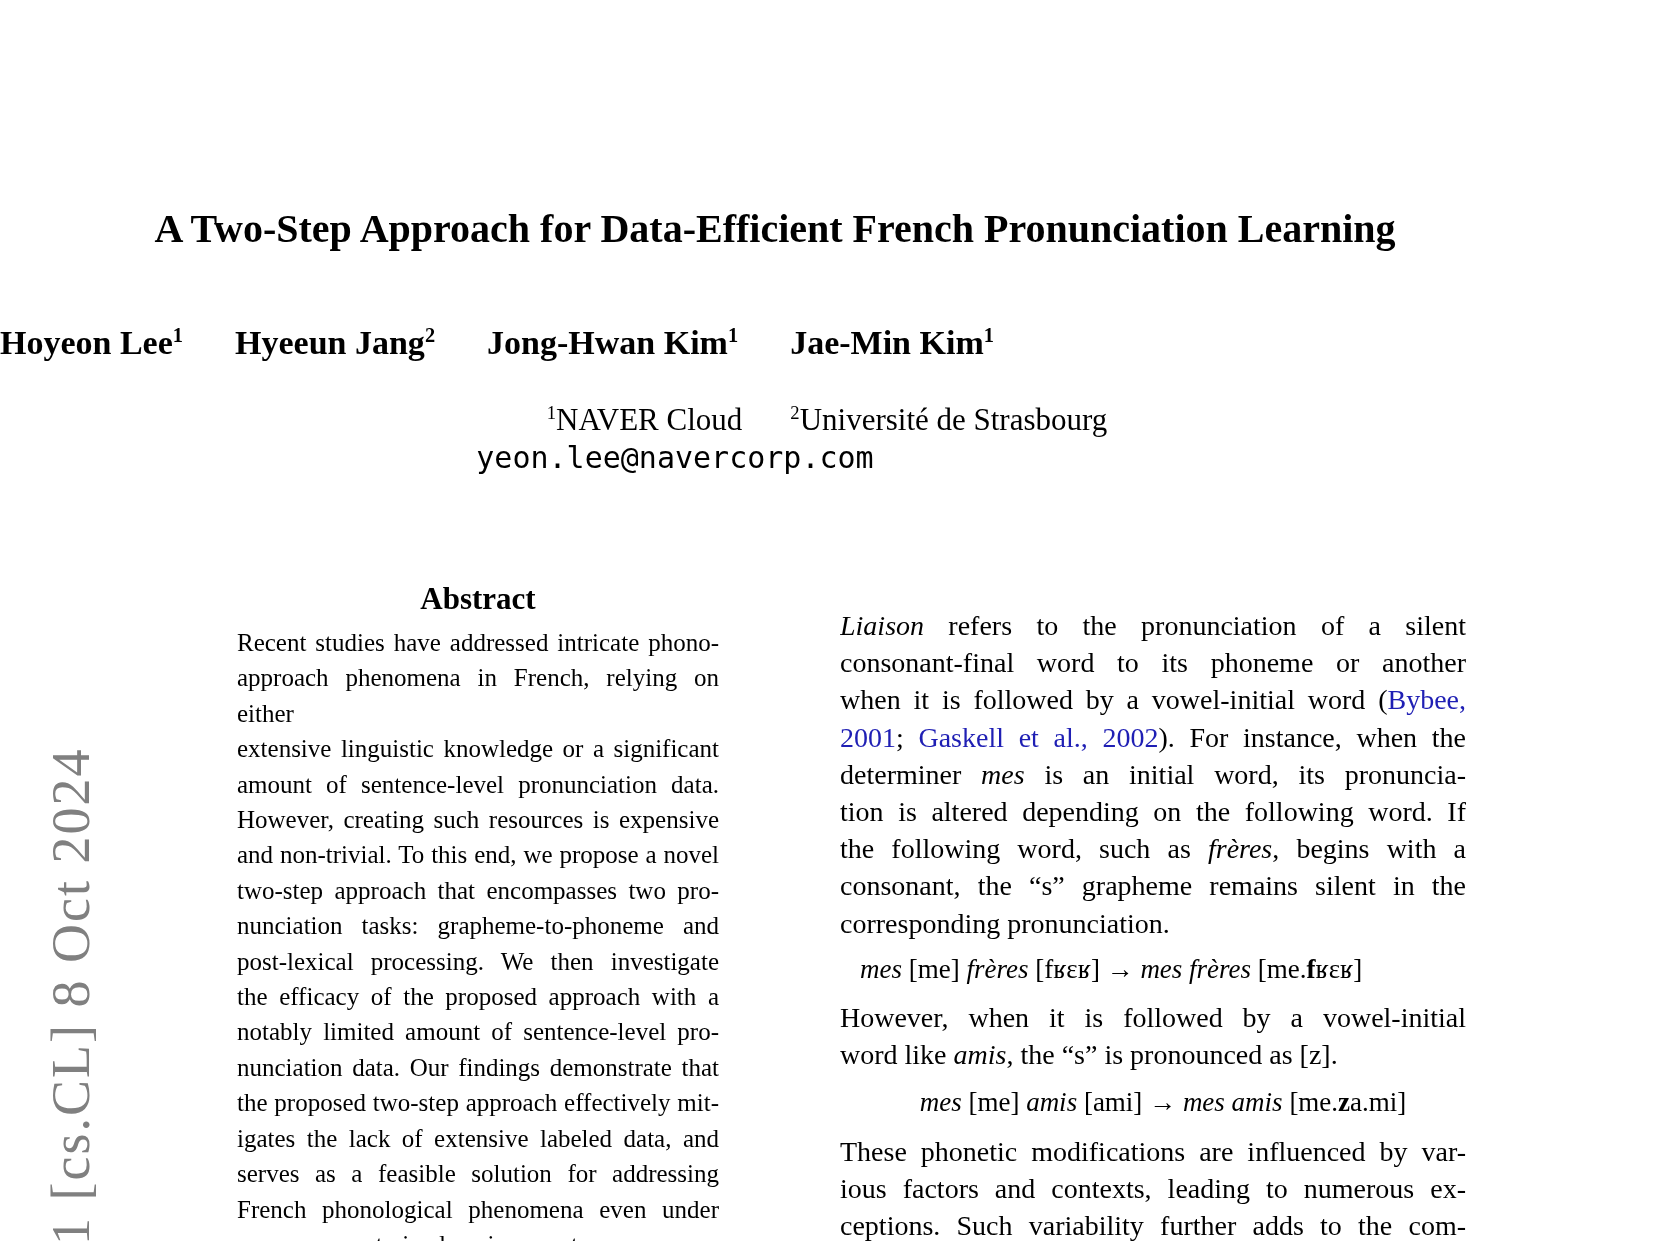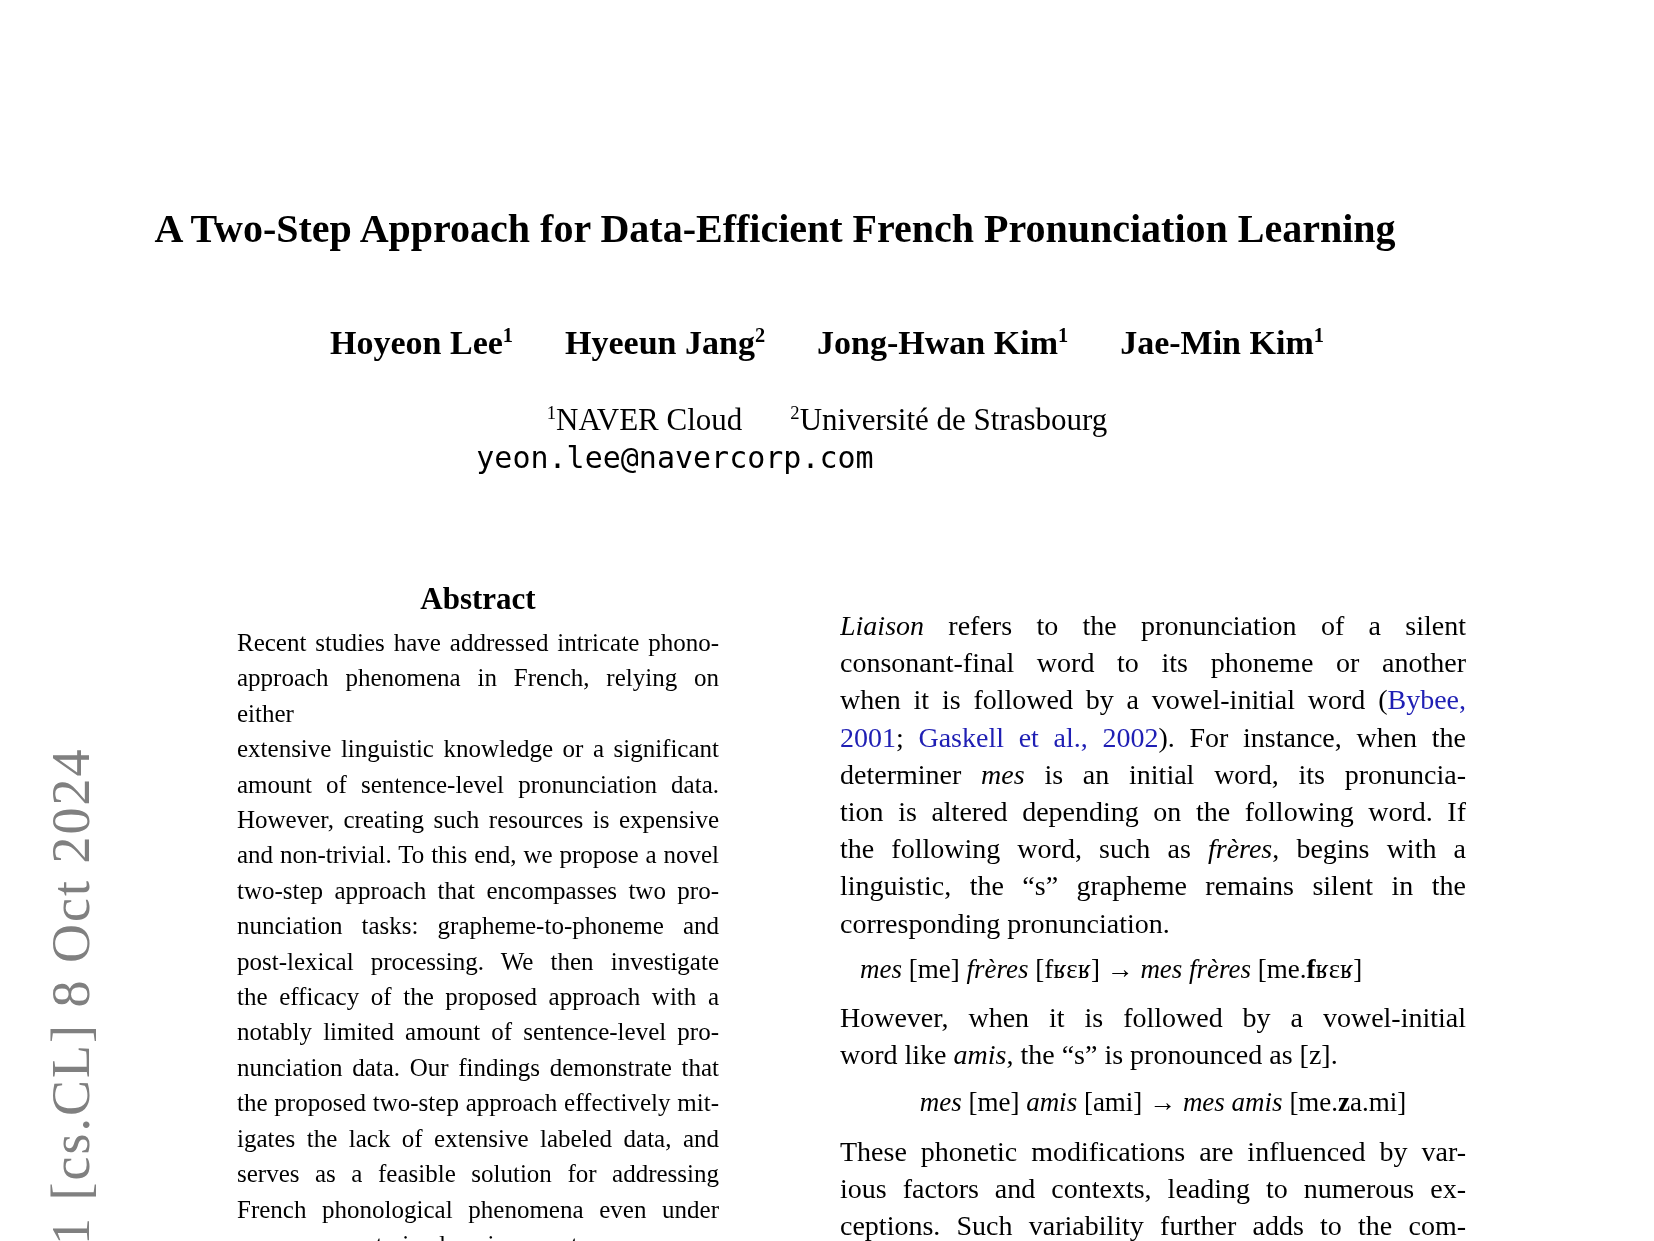"Hoyeon Lee1 Hyeeun Jang2 Jong-Hwan" .authors { text-align: center -> none }
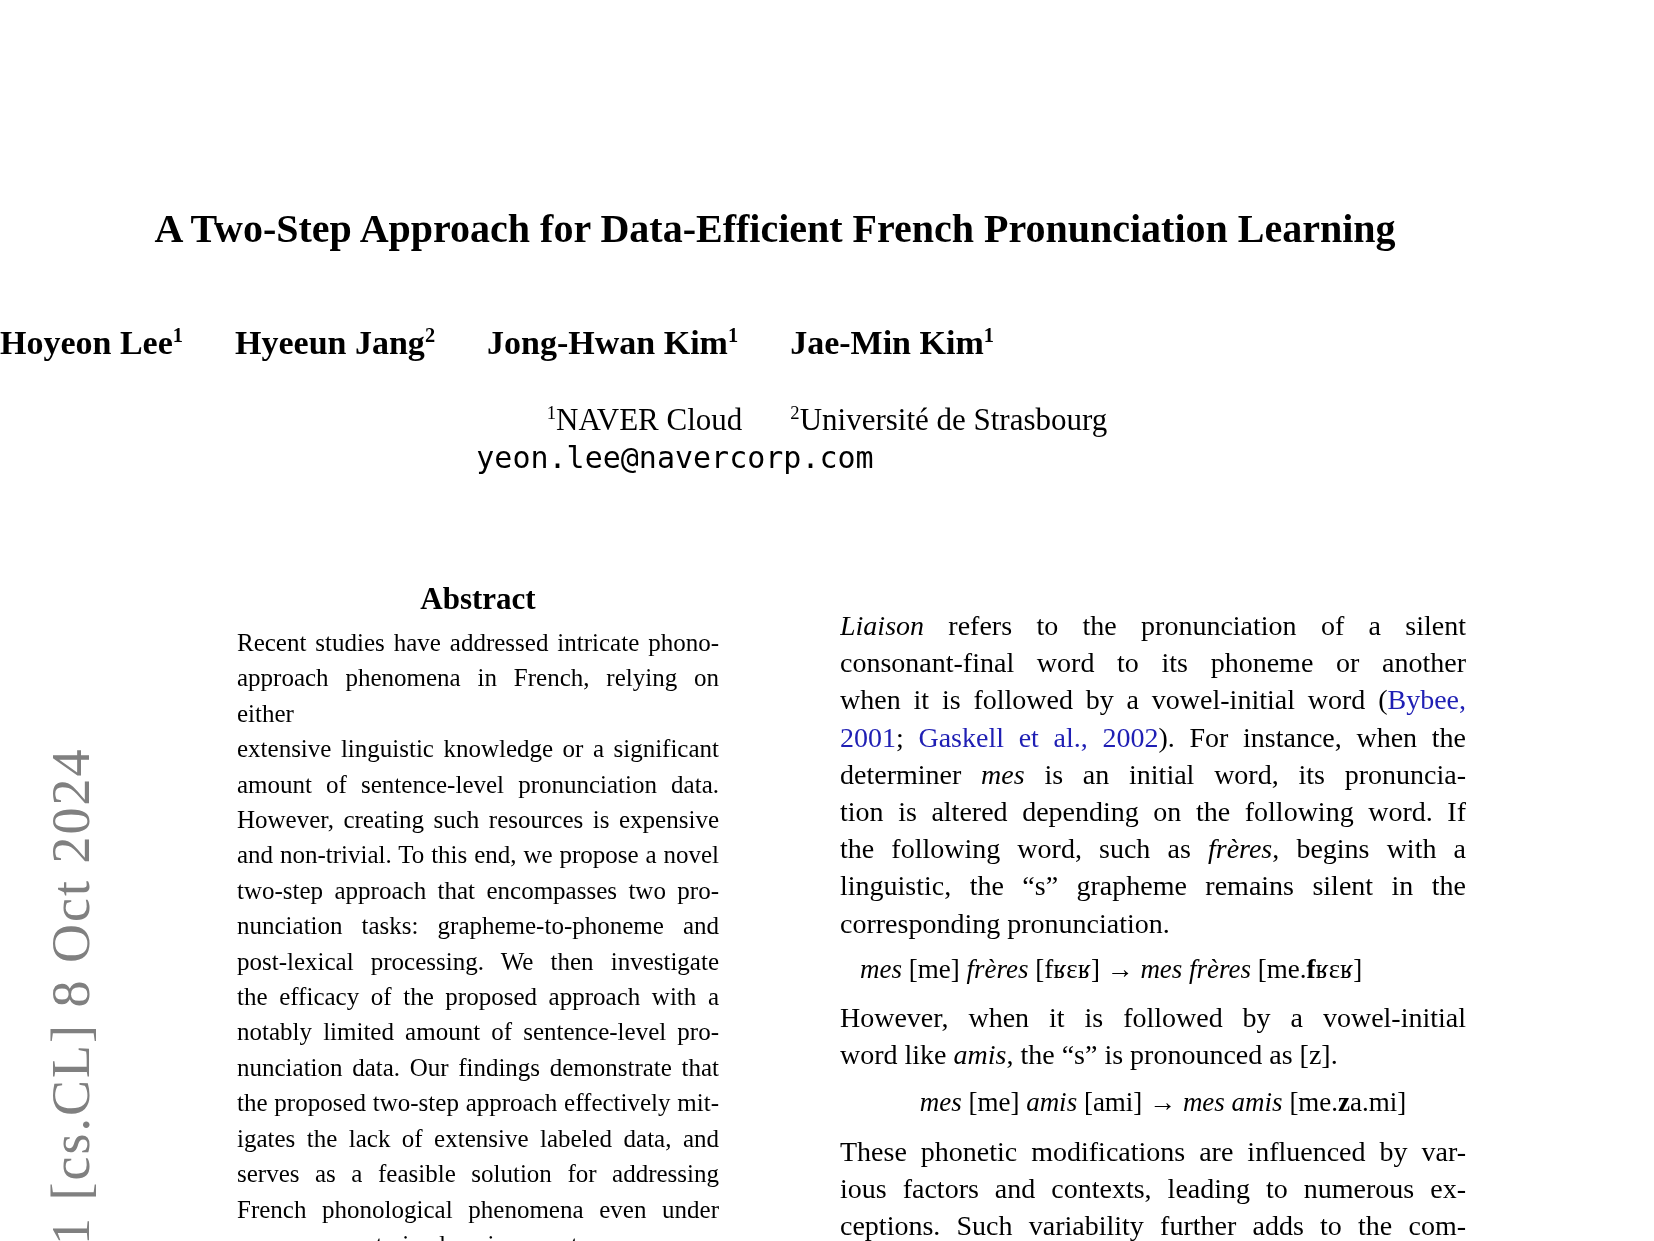"linguistic, the “s” grapheme remains" div.tline { text: linguistic -> consonant }
